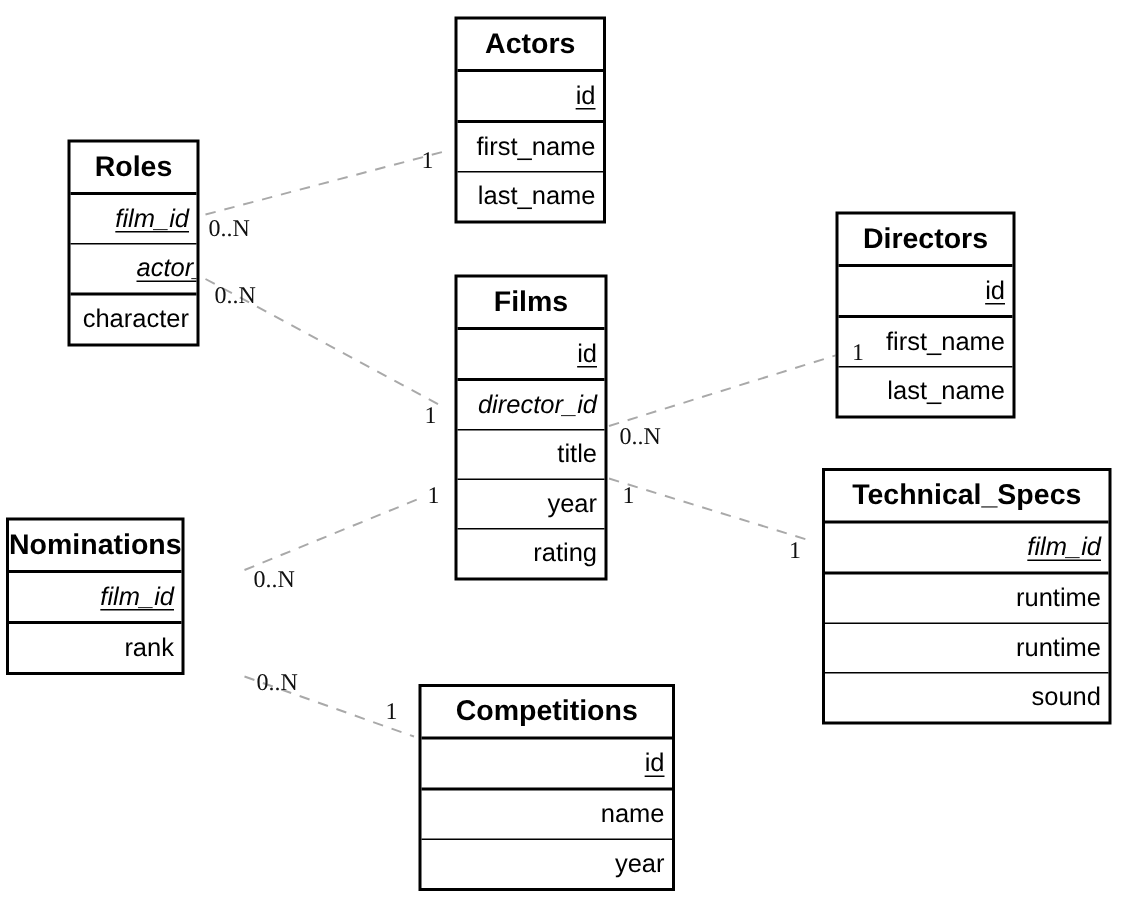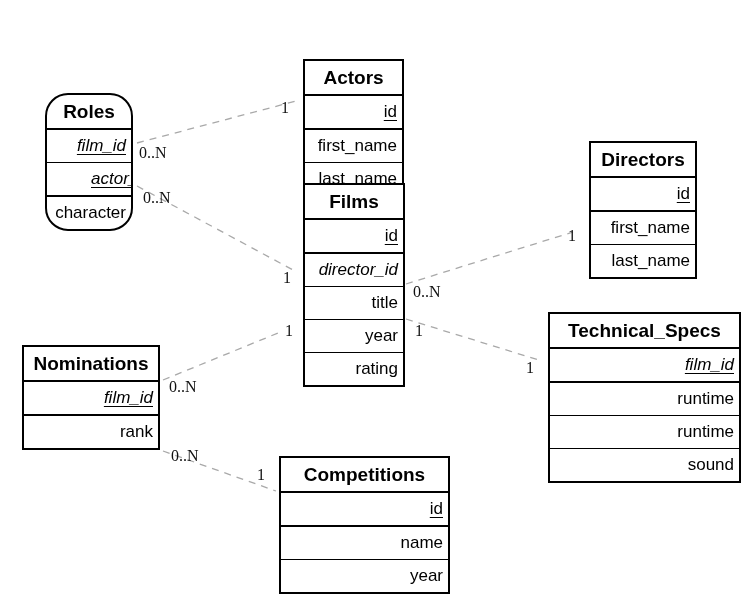"Actors" div.entity { margin-top: 48px -> none }
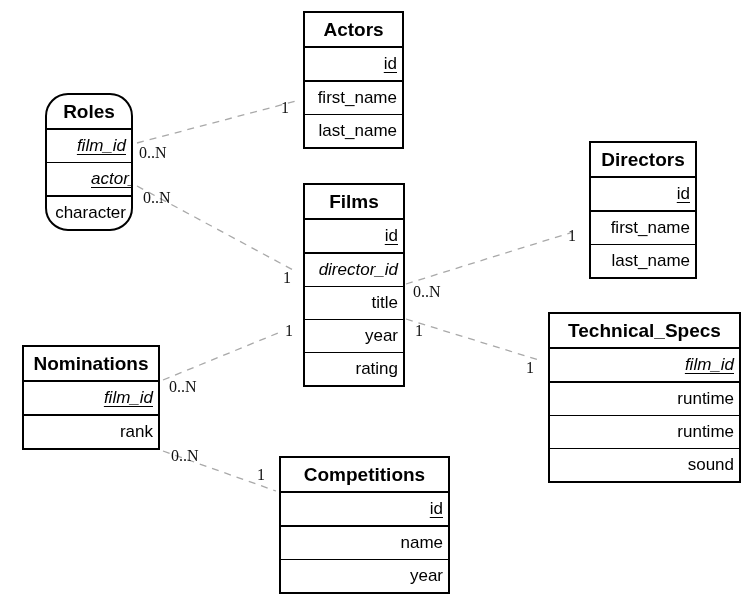"Roles" div.entity { border-radius: 23px -> none }
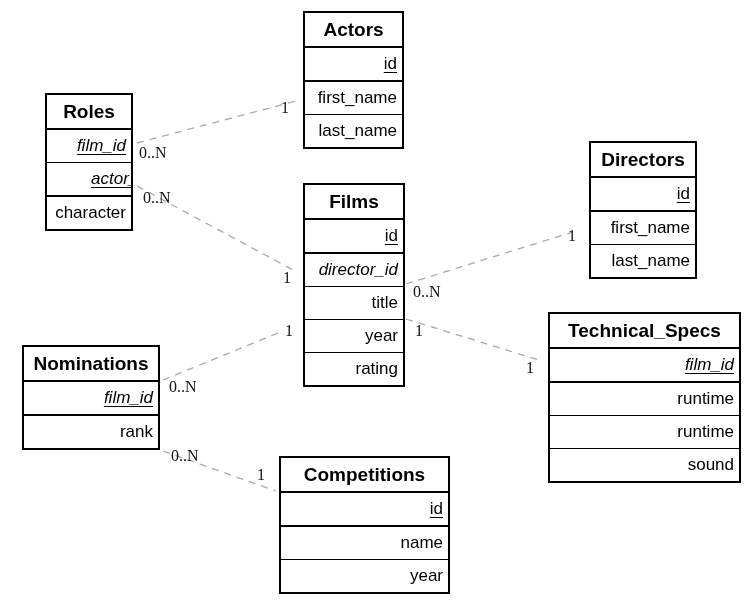"Directors" div.entity { left: 589px -> 557px; width: 108px -> 120px }
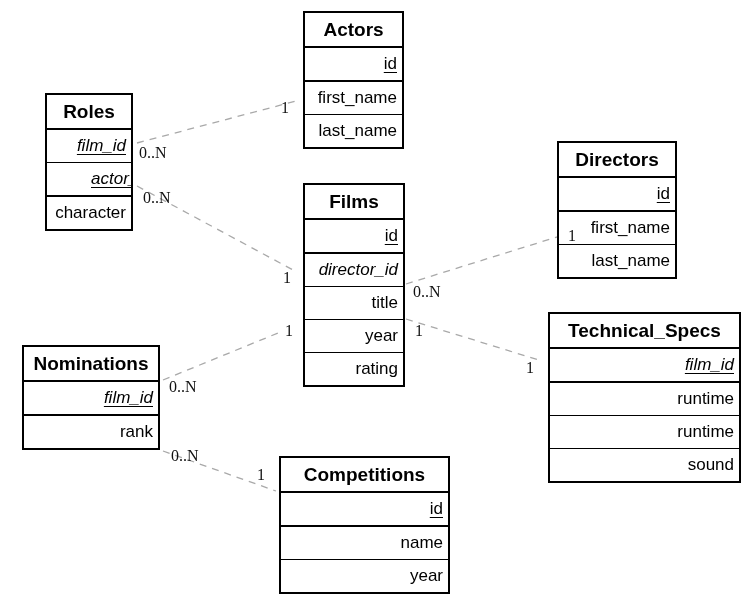"Nominations" div.entity { left: 22px -> 4px; width: 138px -> 119px }
